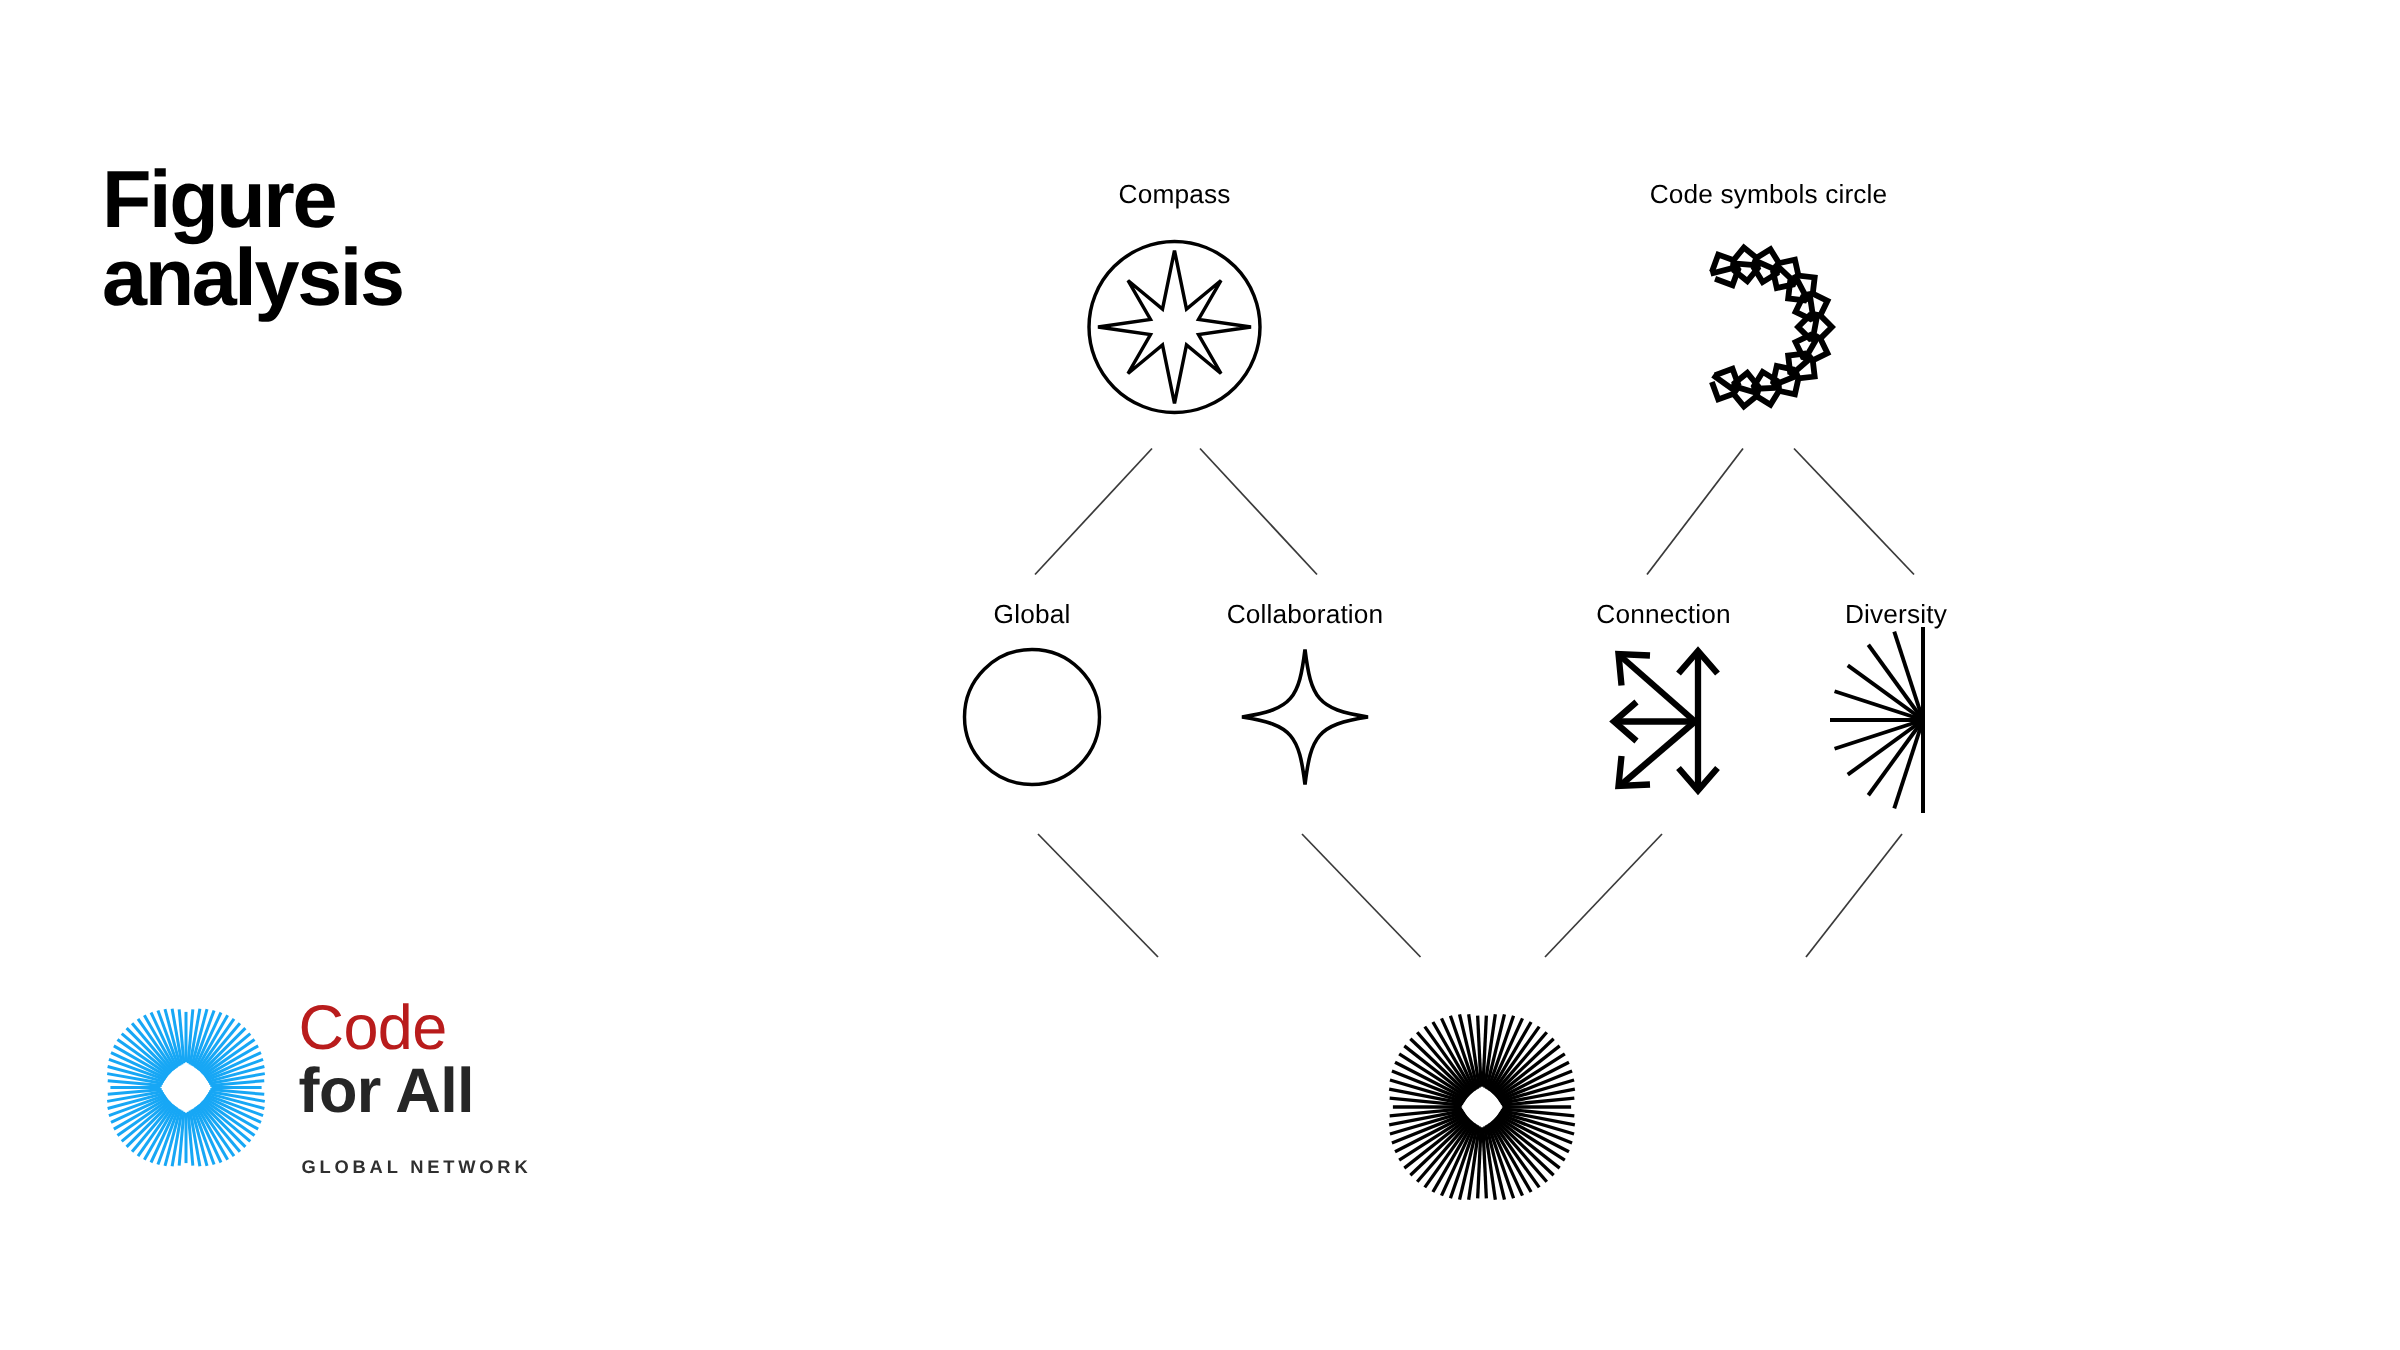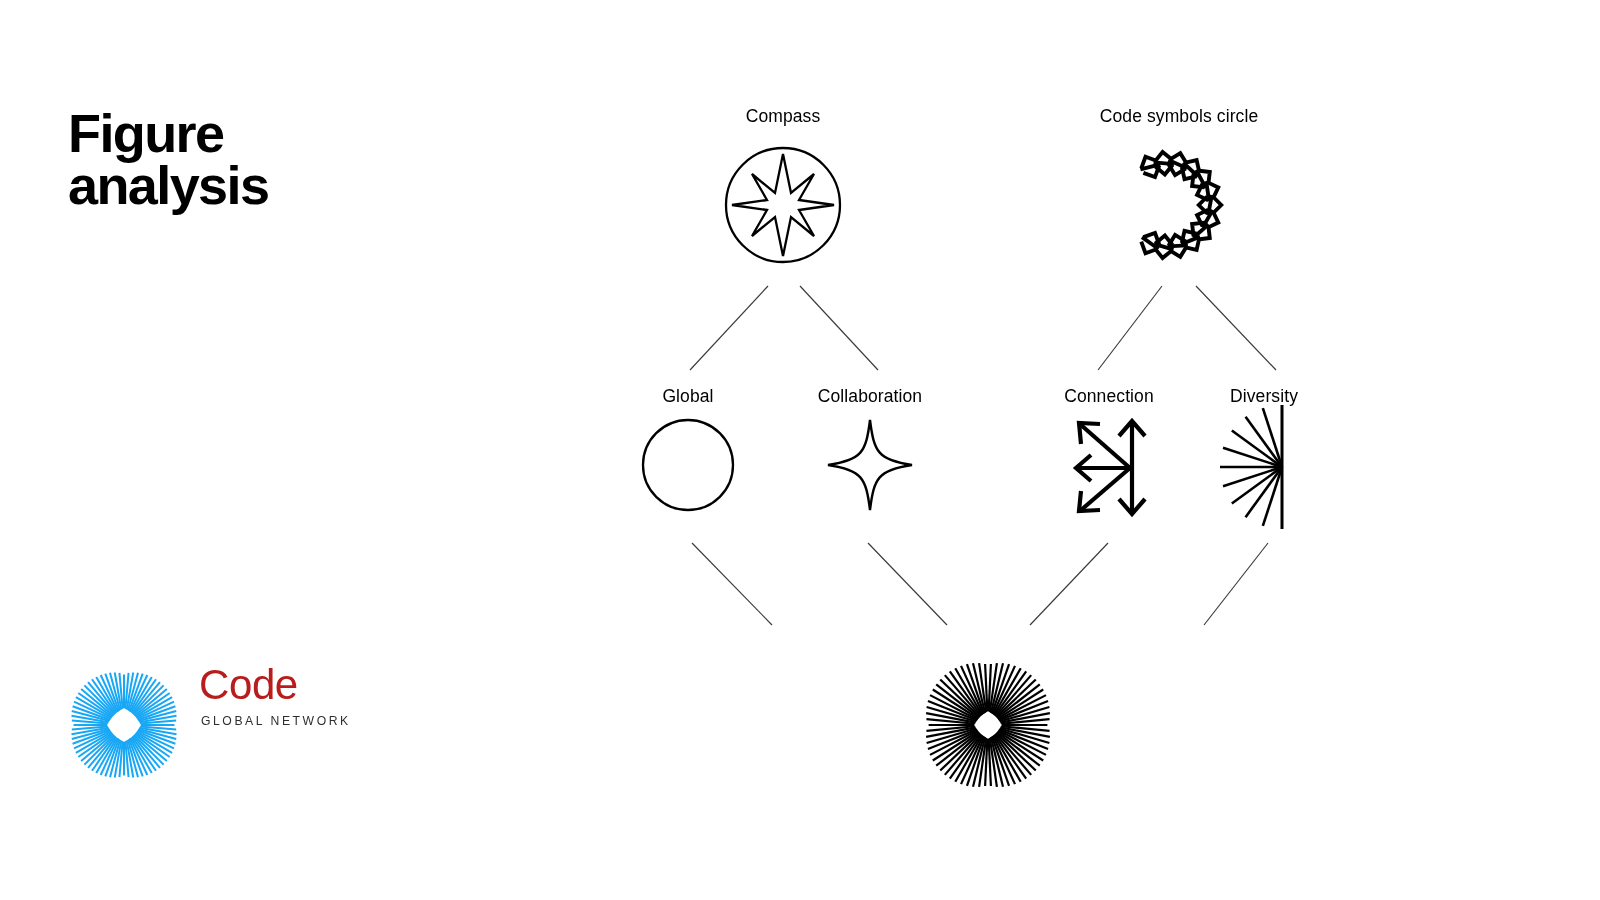"Compass" #diagram { top: 80px -> 93px }
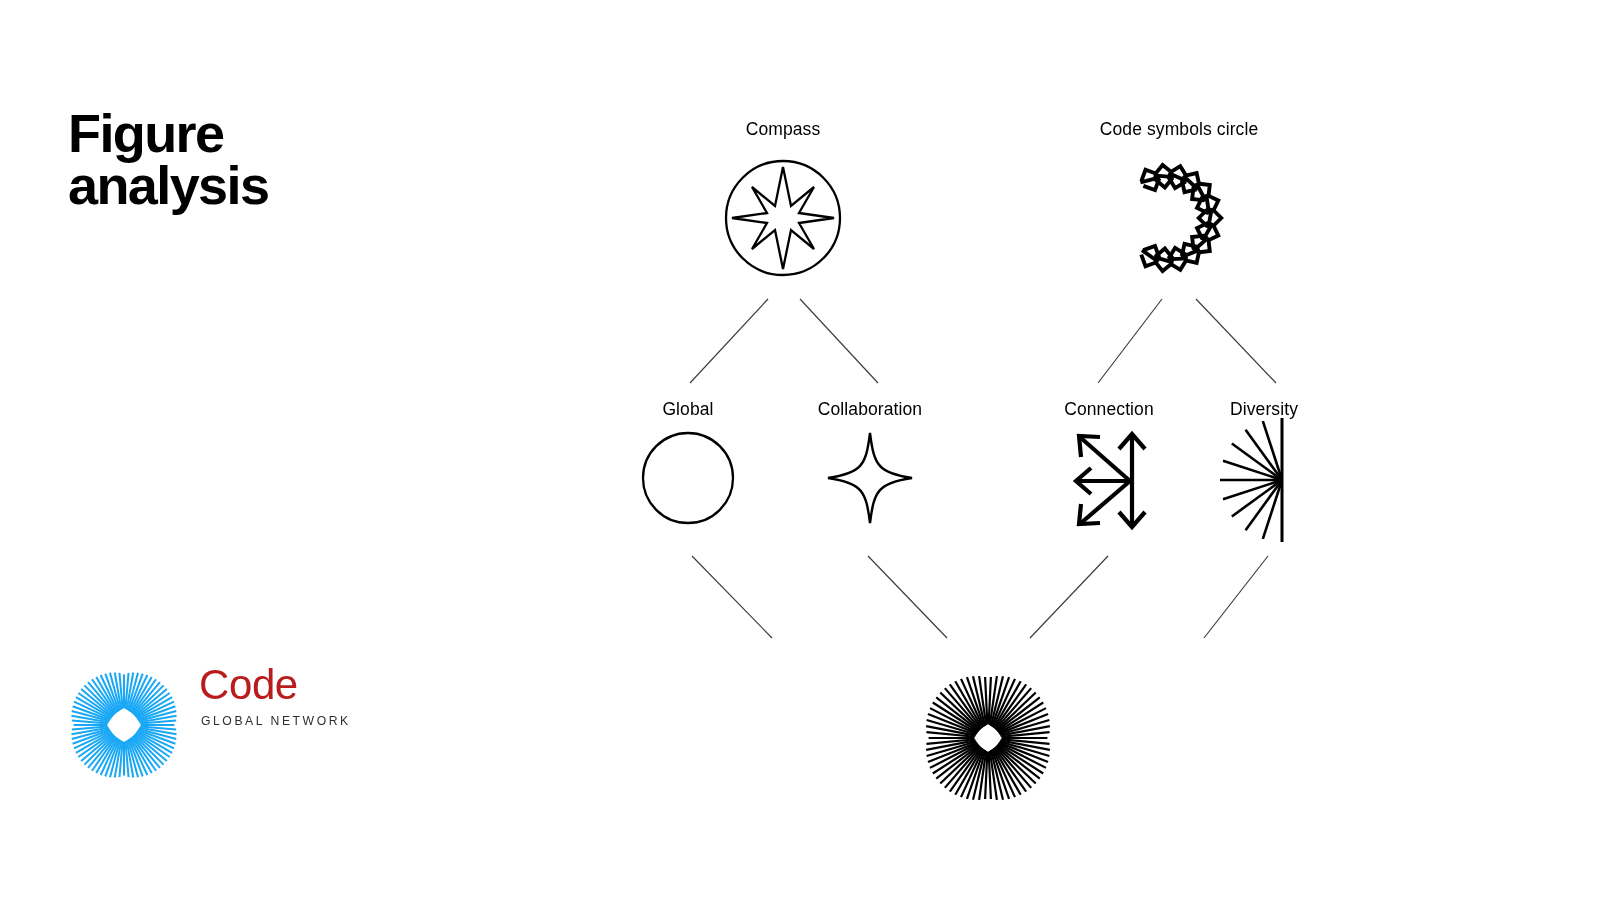"for All" span.wordmark-line { html: none -> <span>for All</span> }
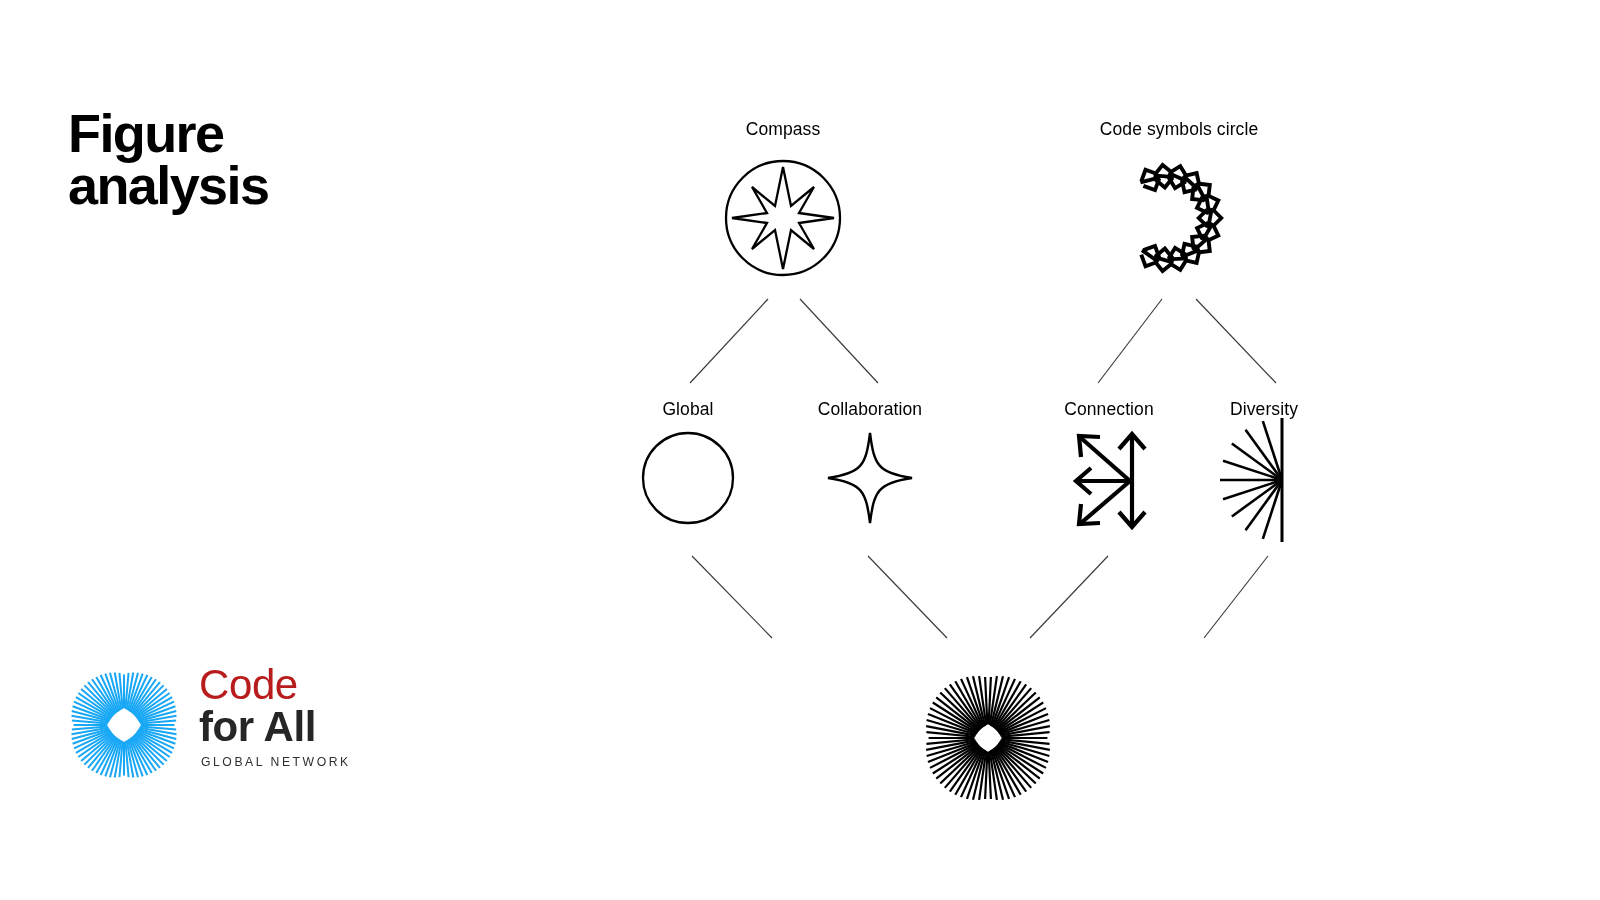"GLOBAL NETWORK" #logo-tagline { font-weight: 400 -> 700; margin-top: 8px -> 24px }
